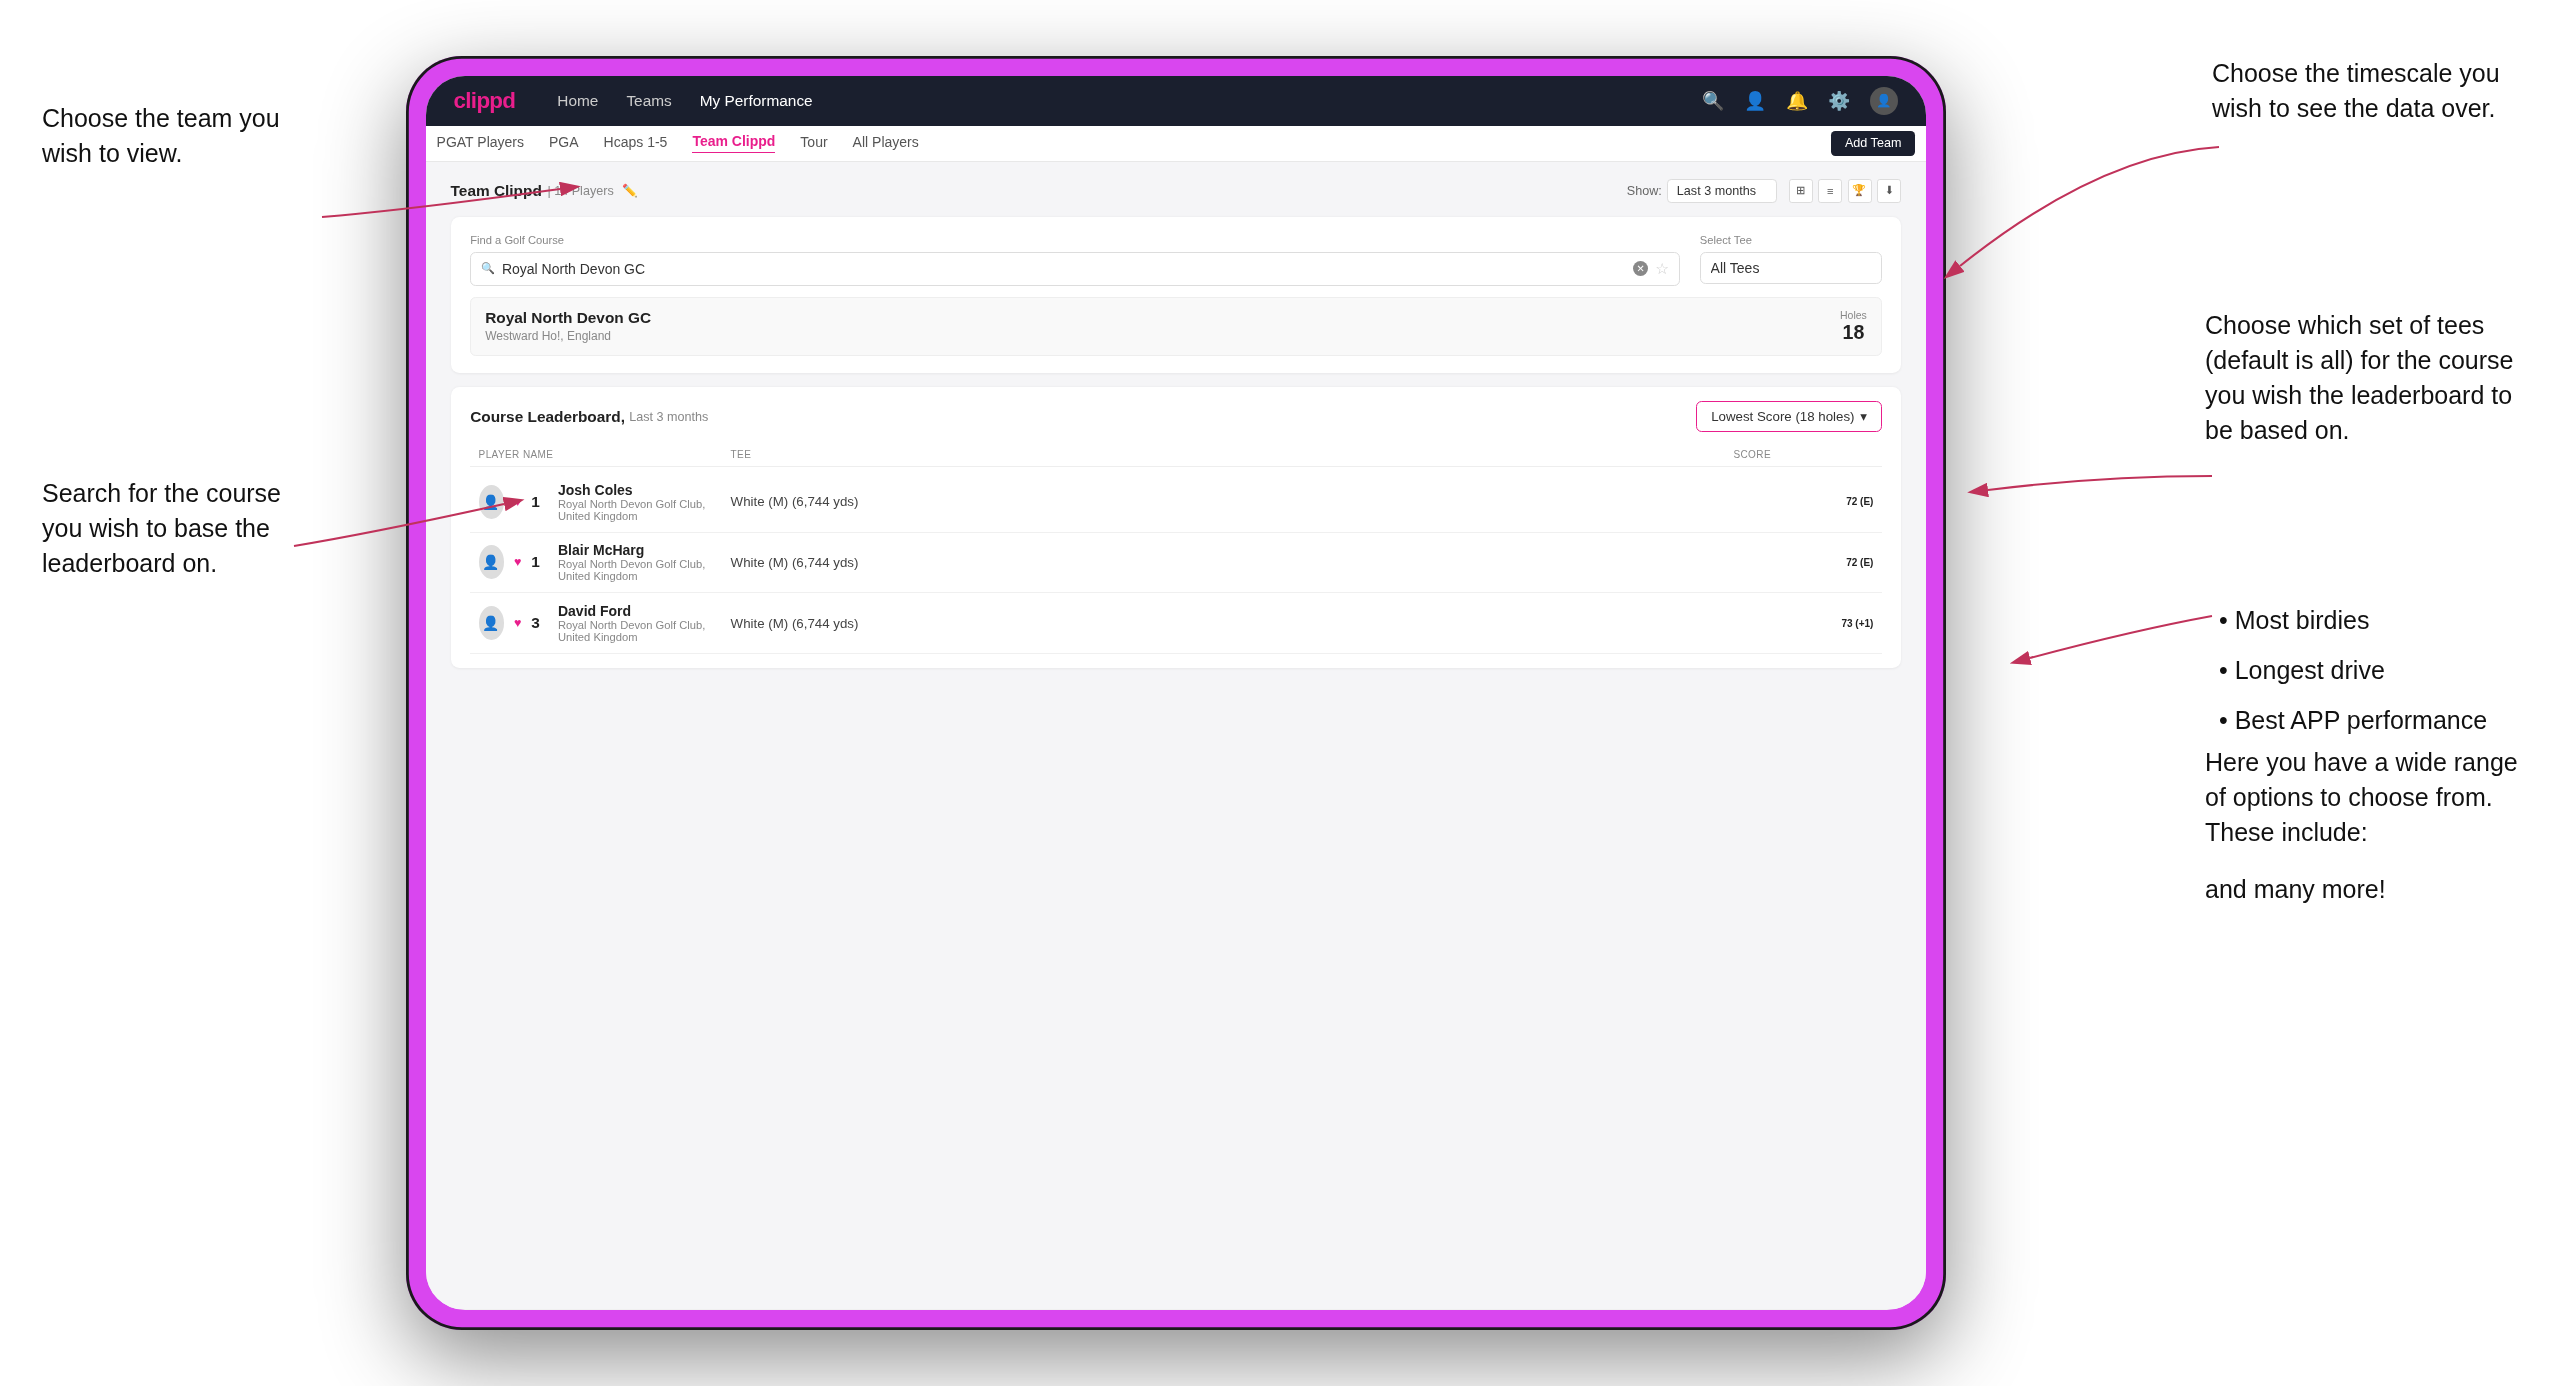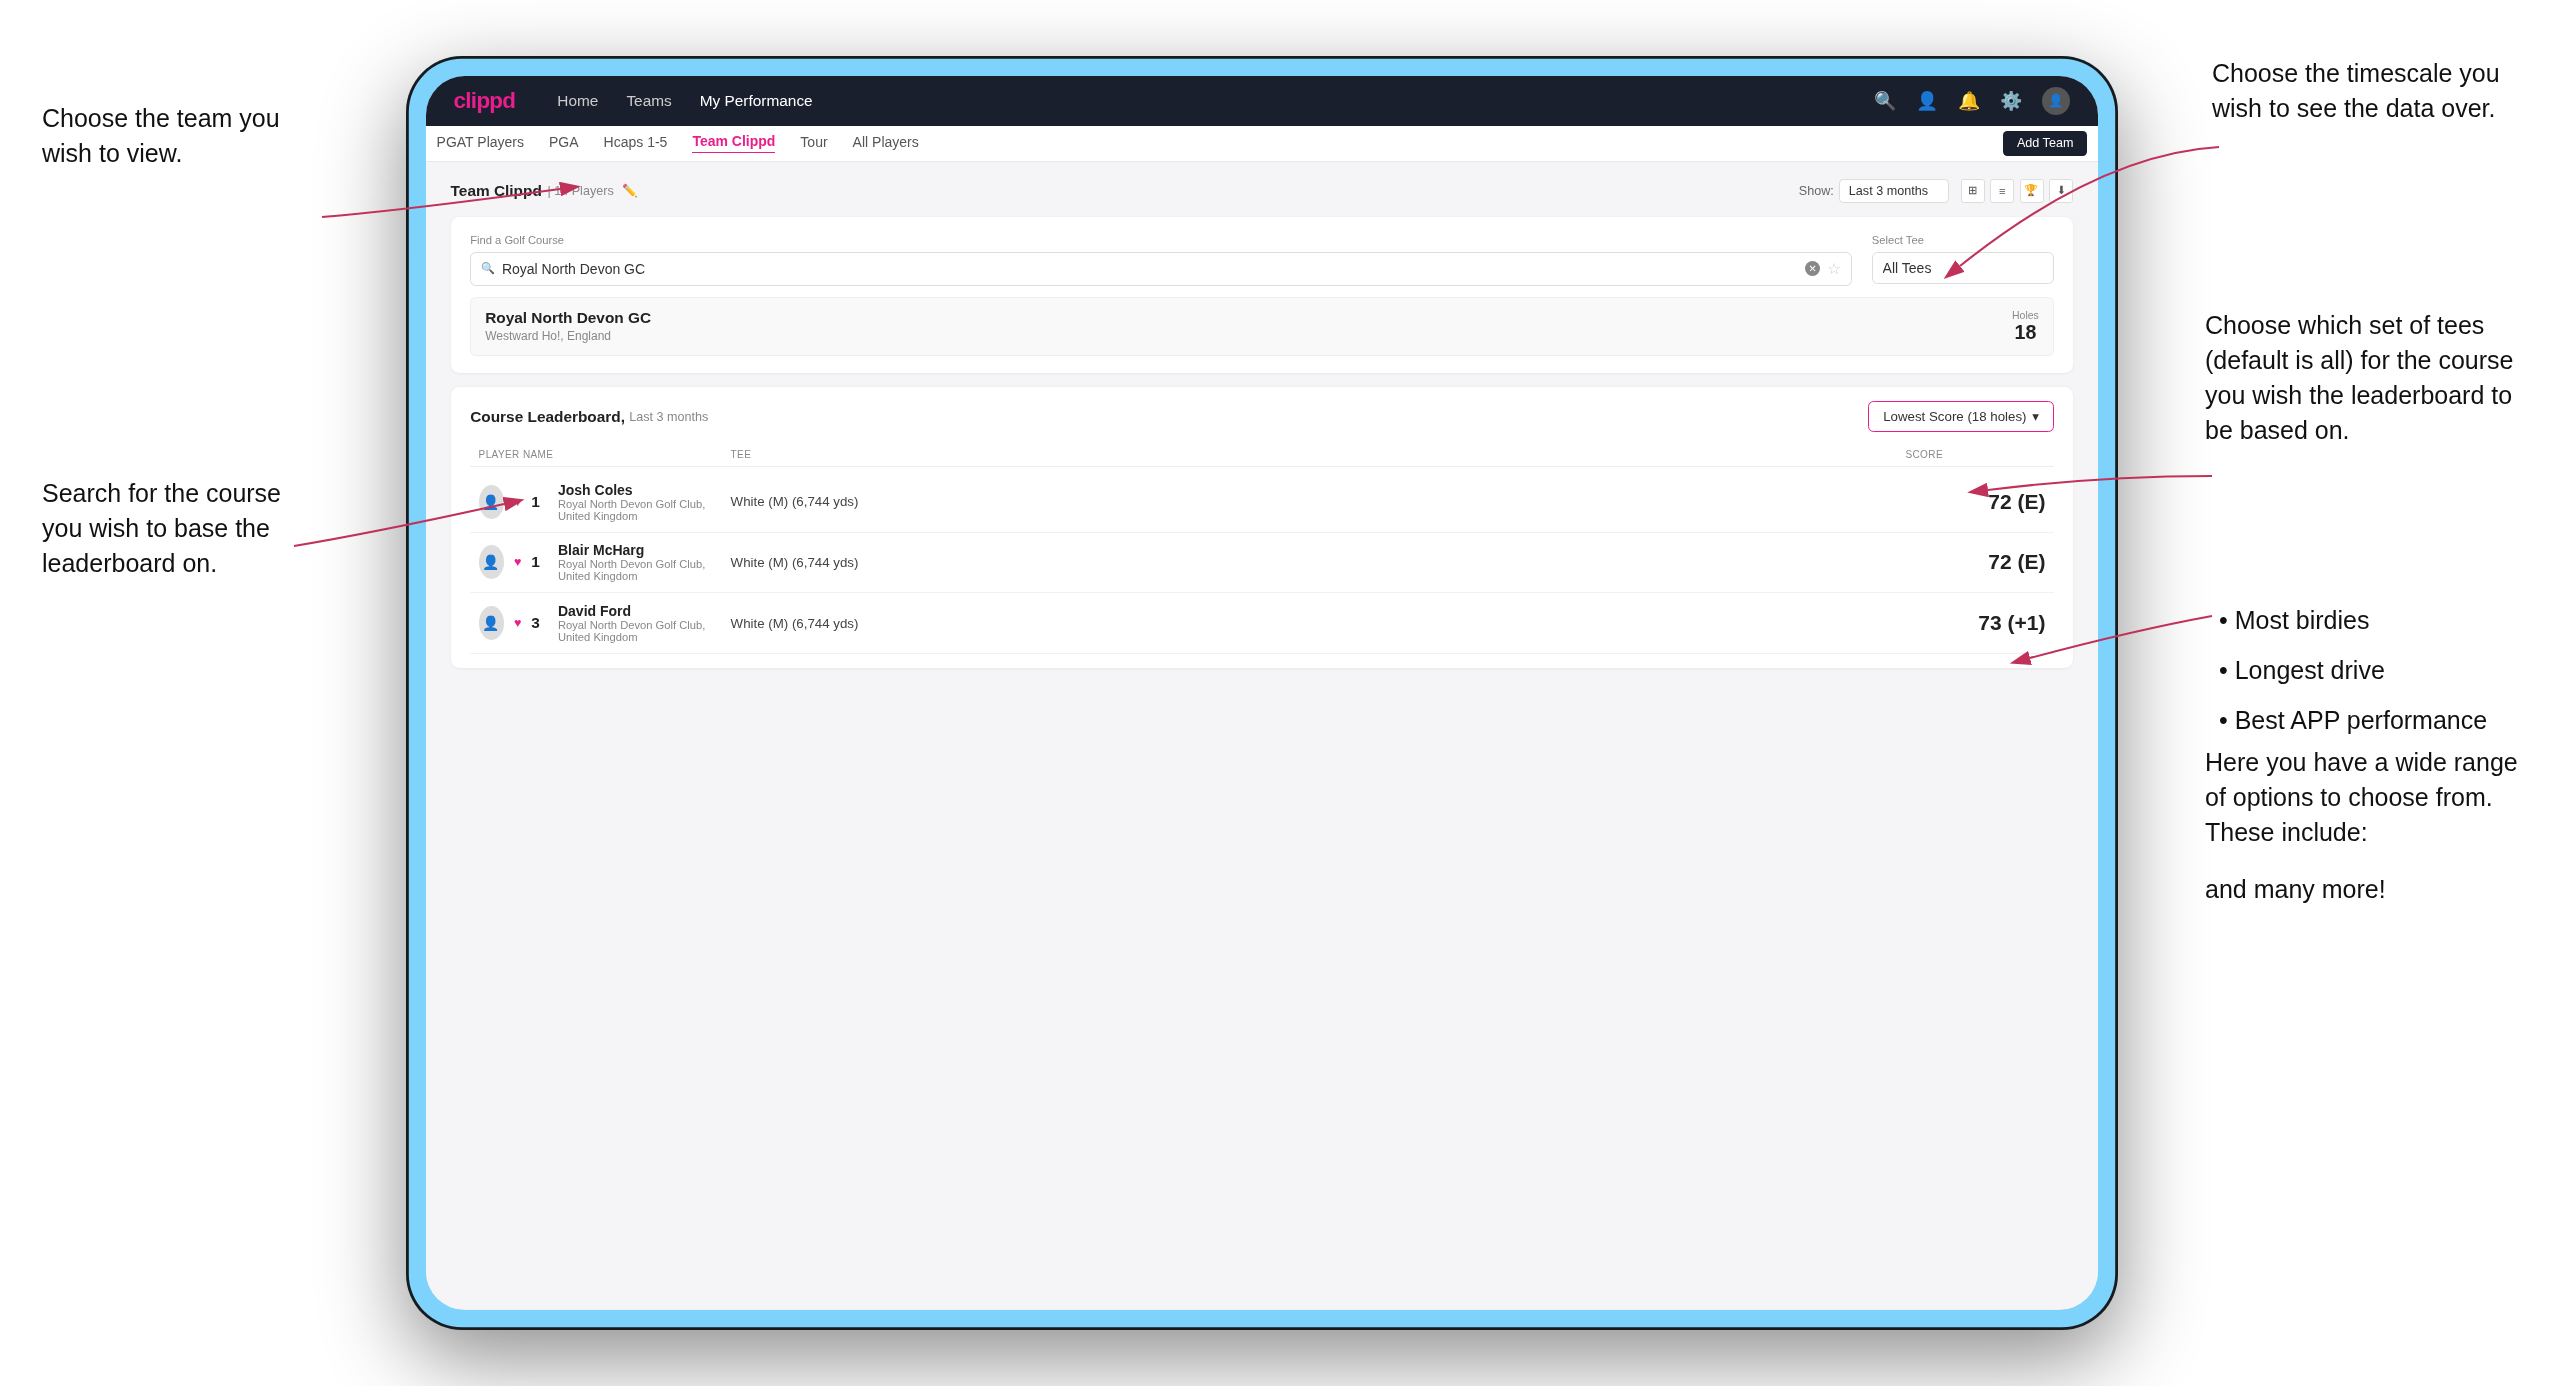"clippd" .tablet-frame { background: #7dd3fc -> #d946ef; width: 1712px -> 1540px }
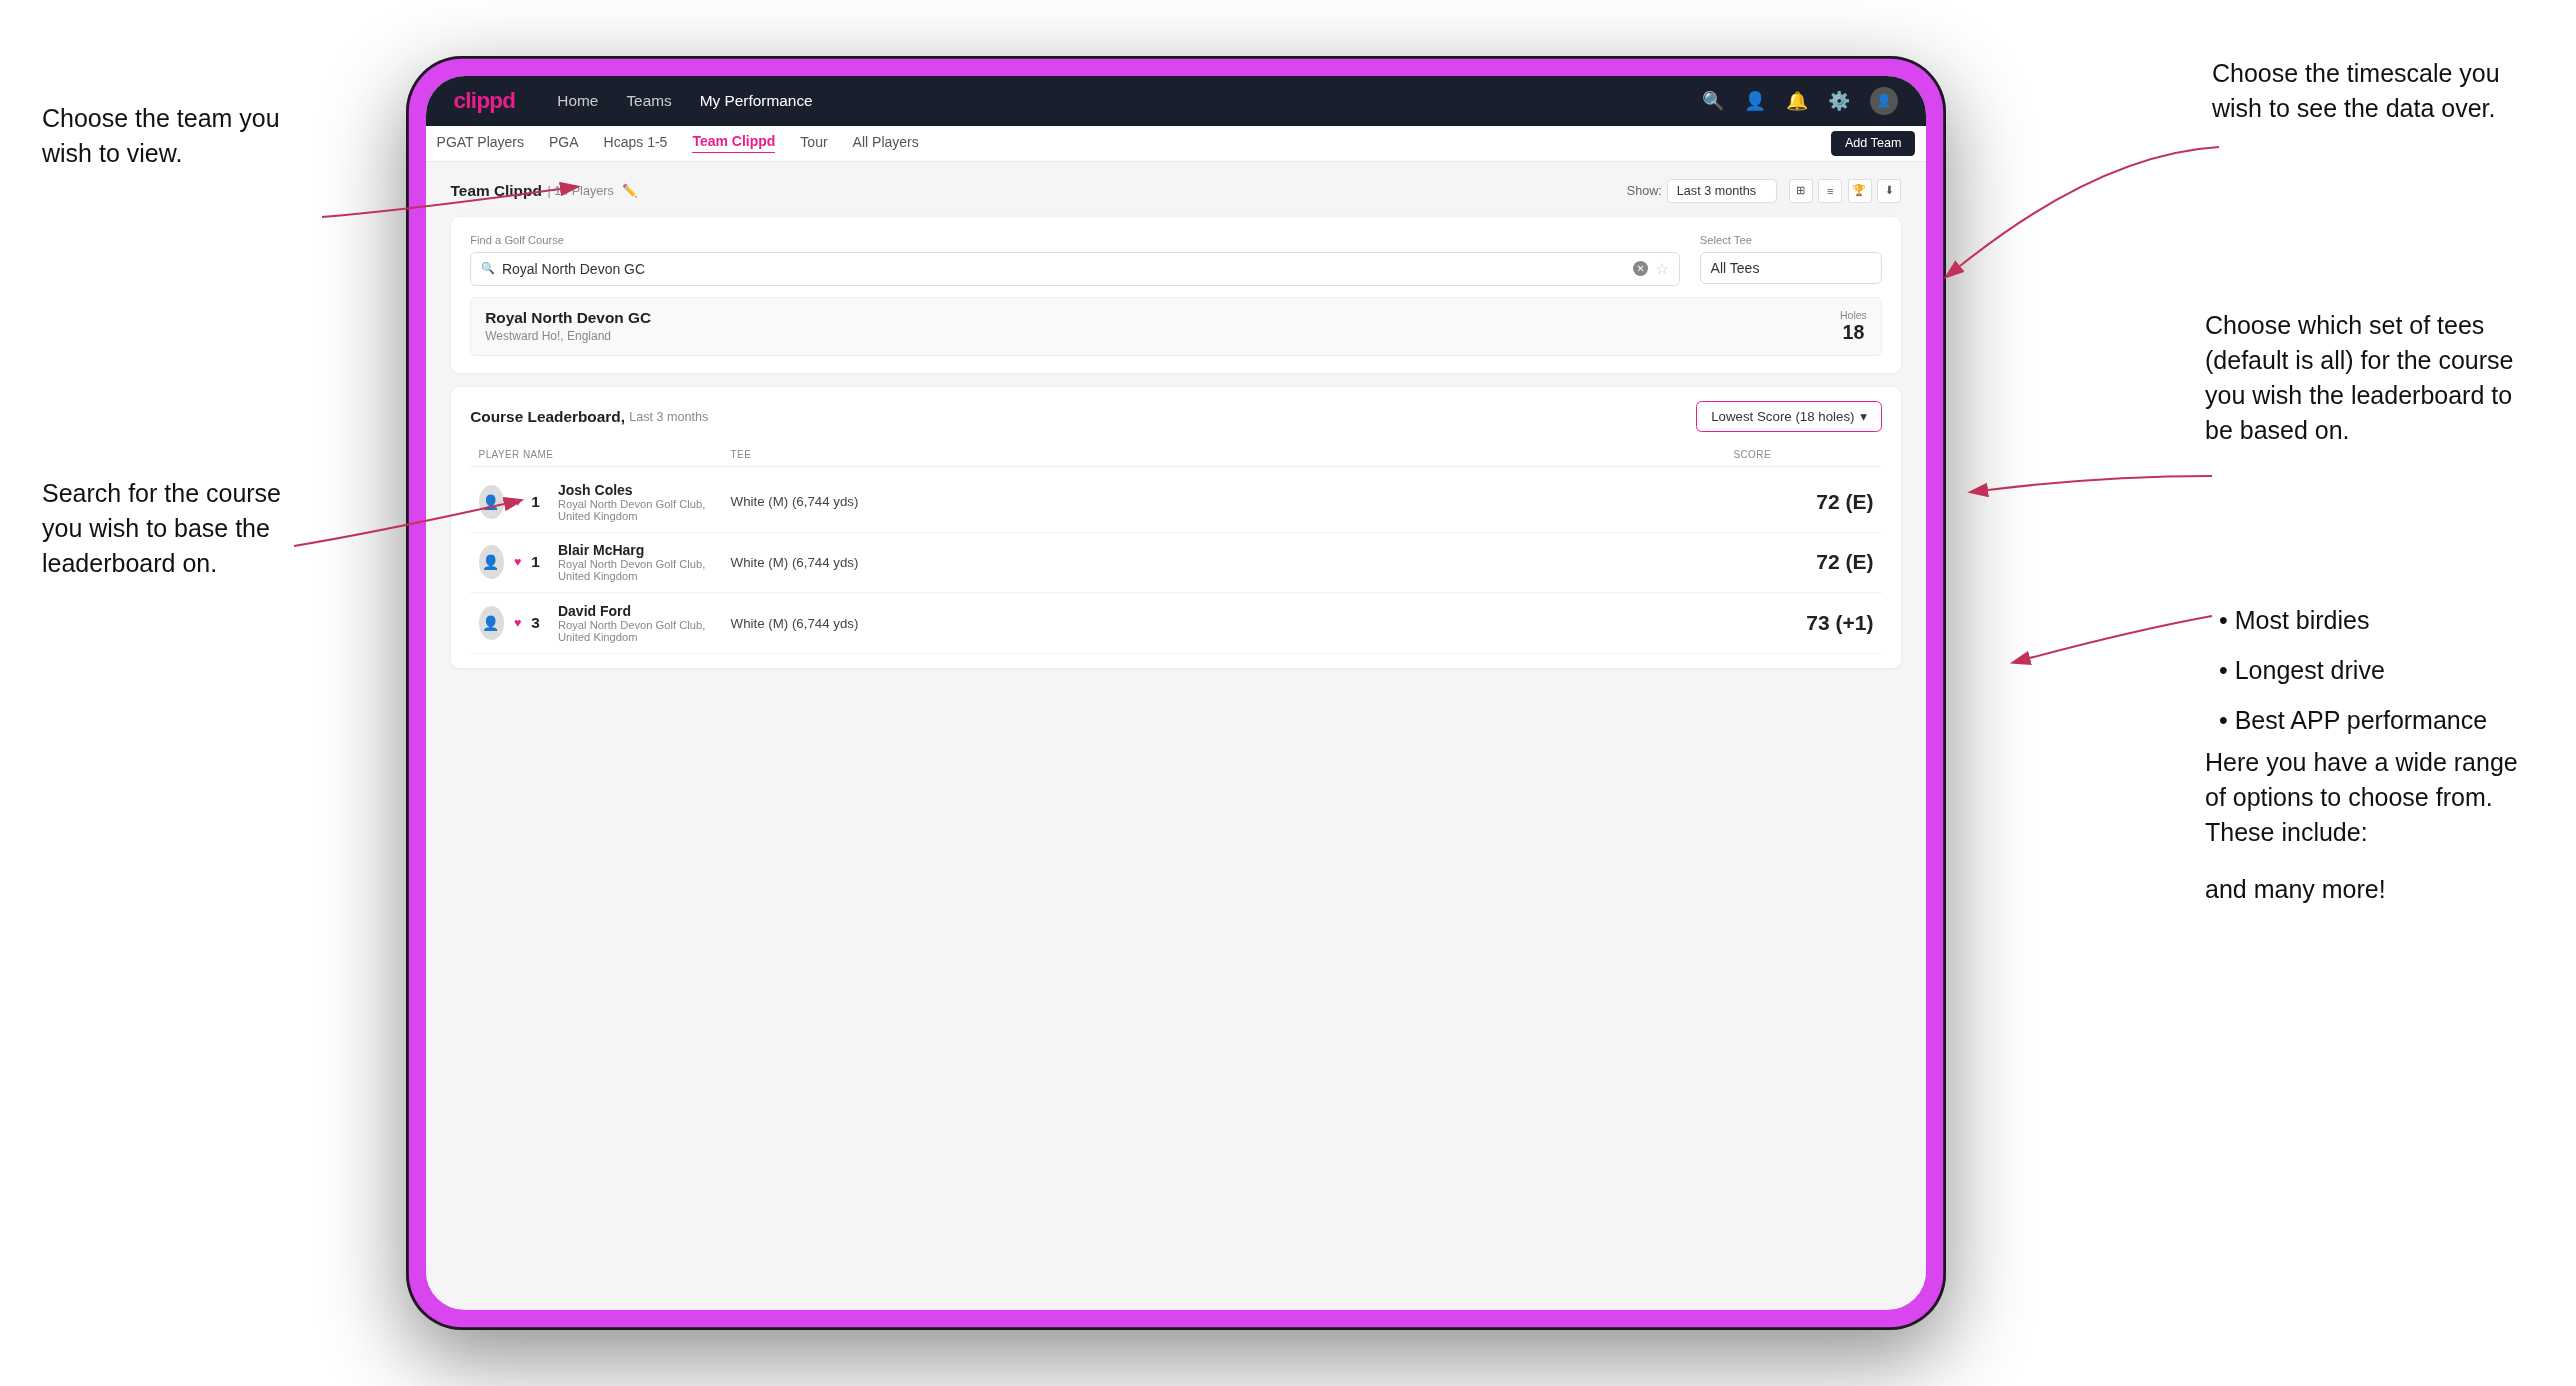"72 (E)" .score-cell { font-size: 21px -> 10px }
